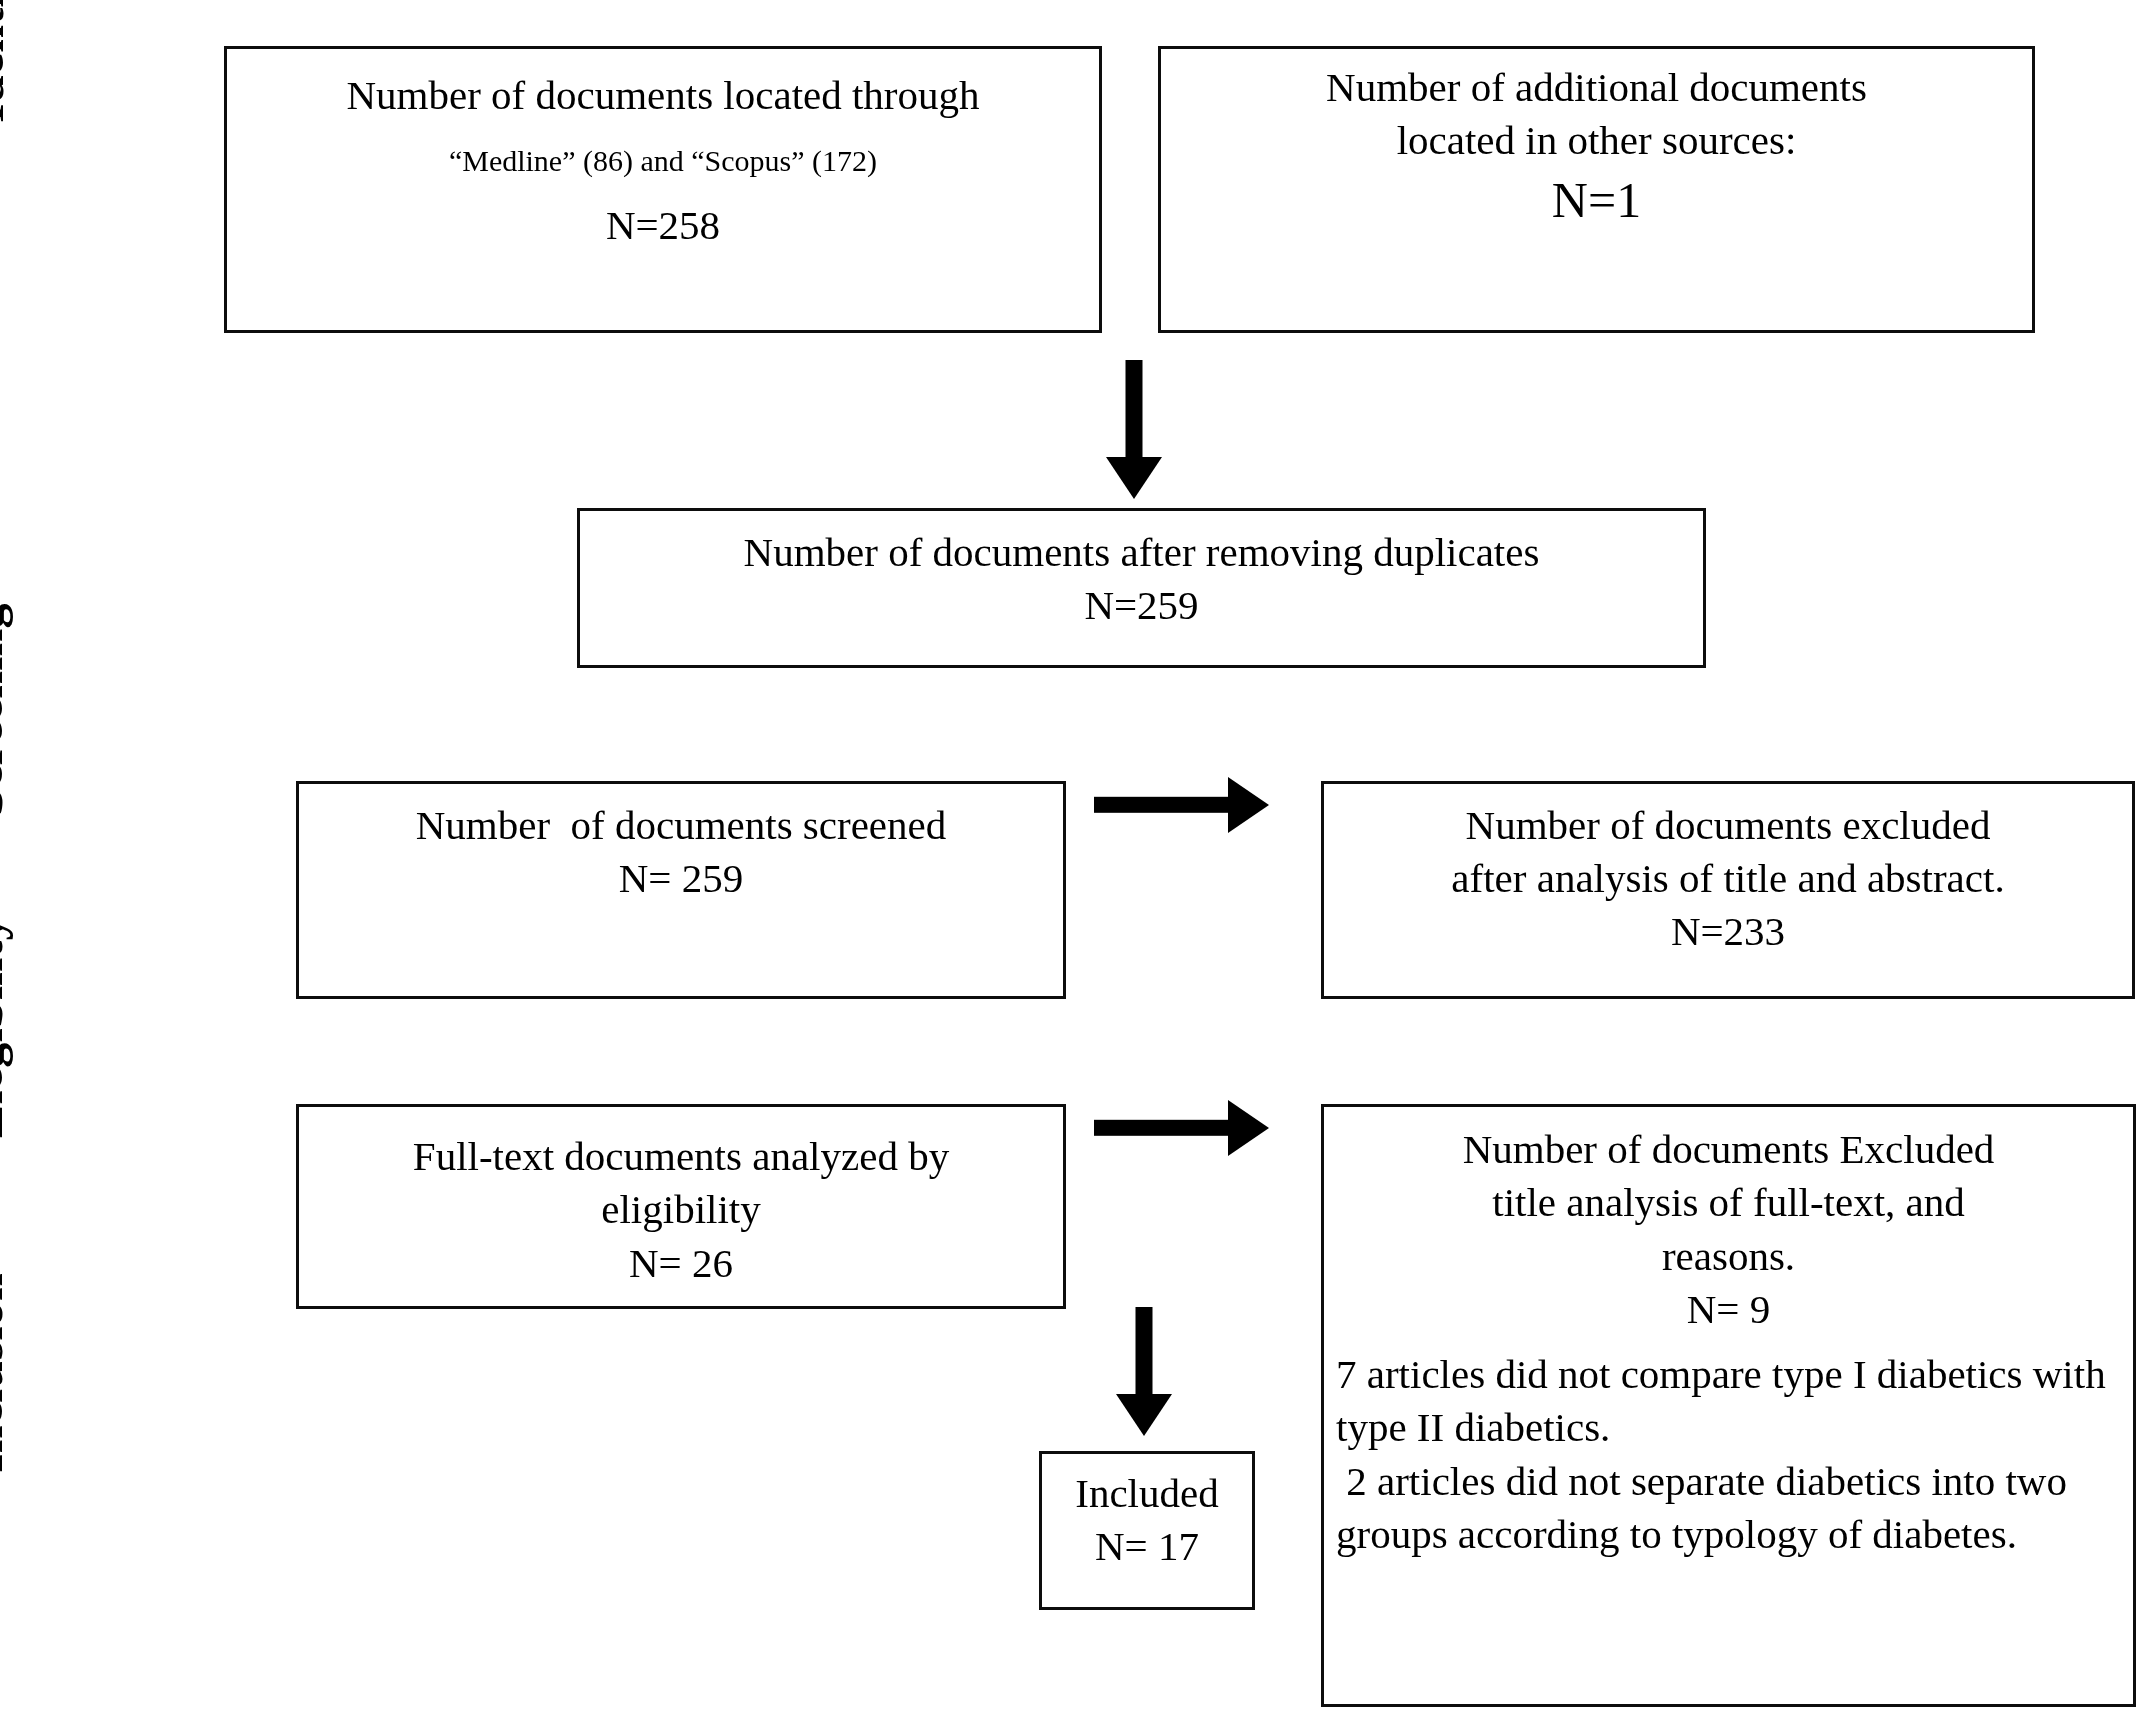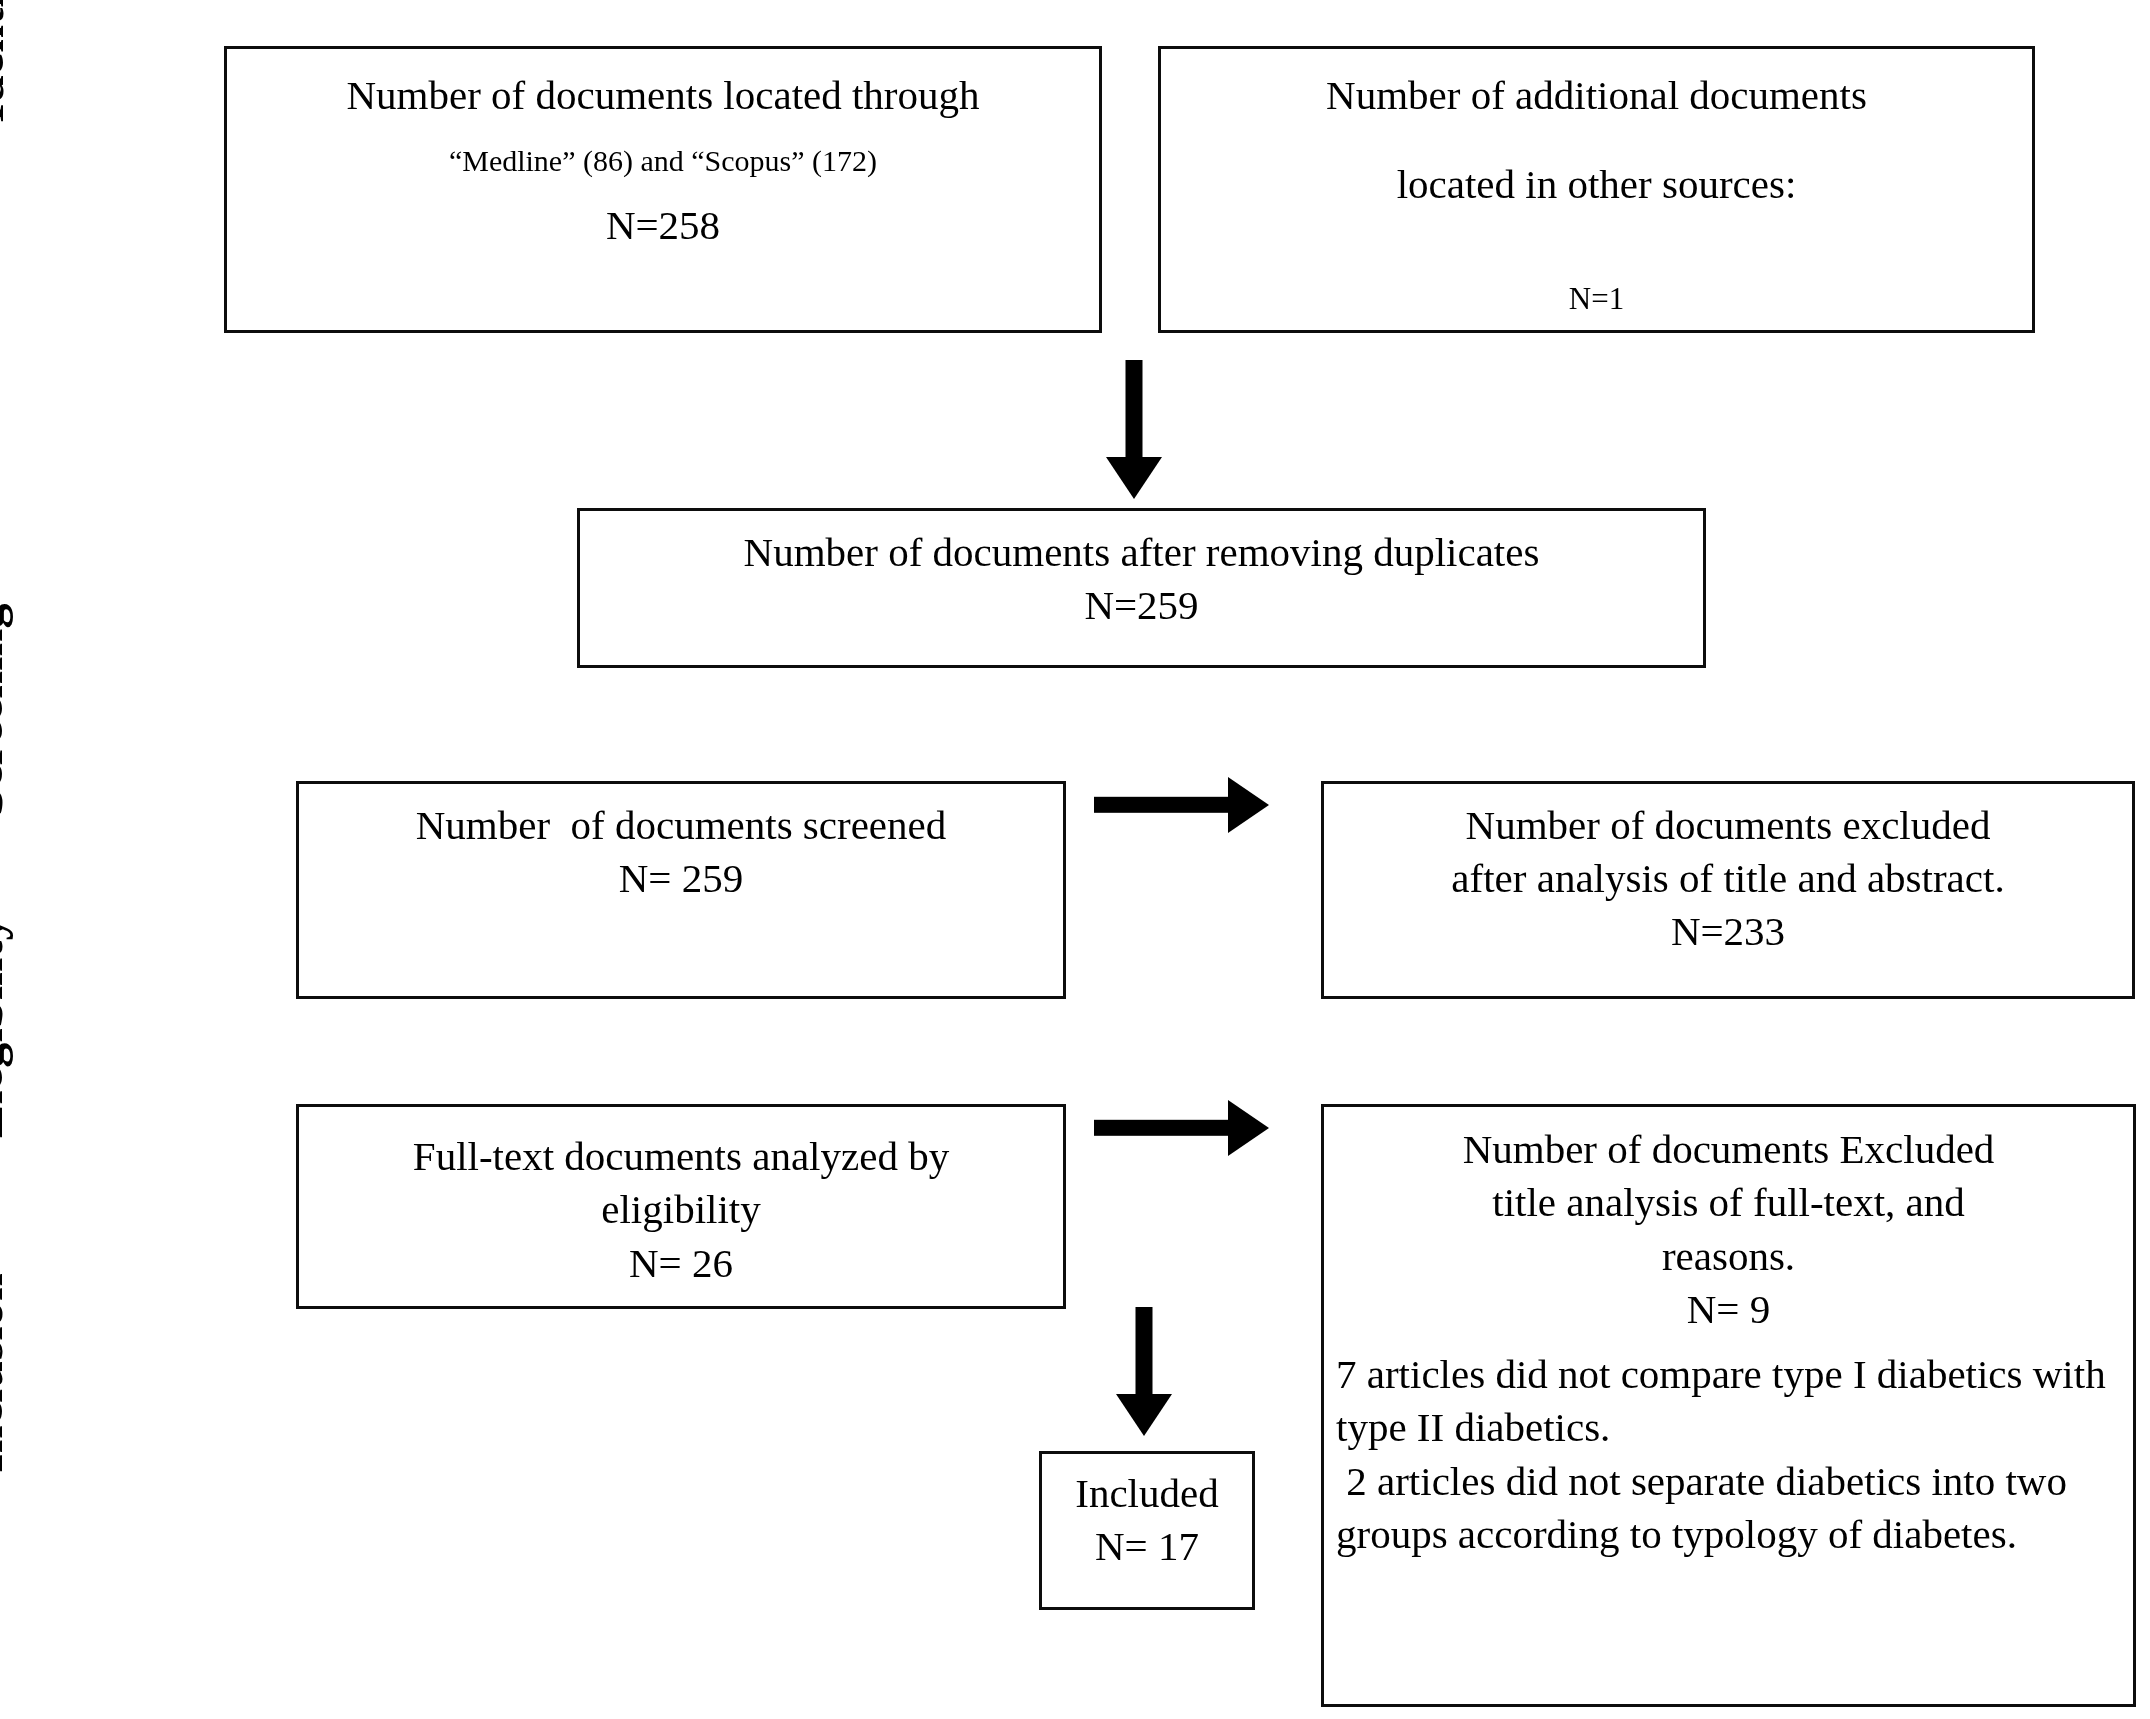"Number of additional documents" div.flow-box { gap: 36px -> none; padding-top: 20px -> 12px }
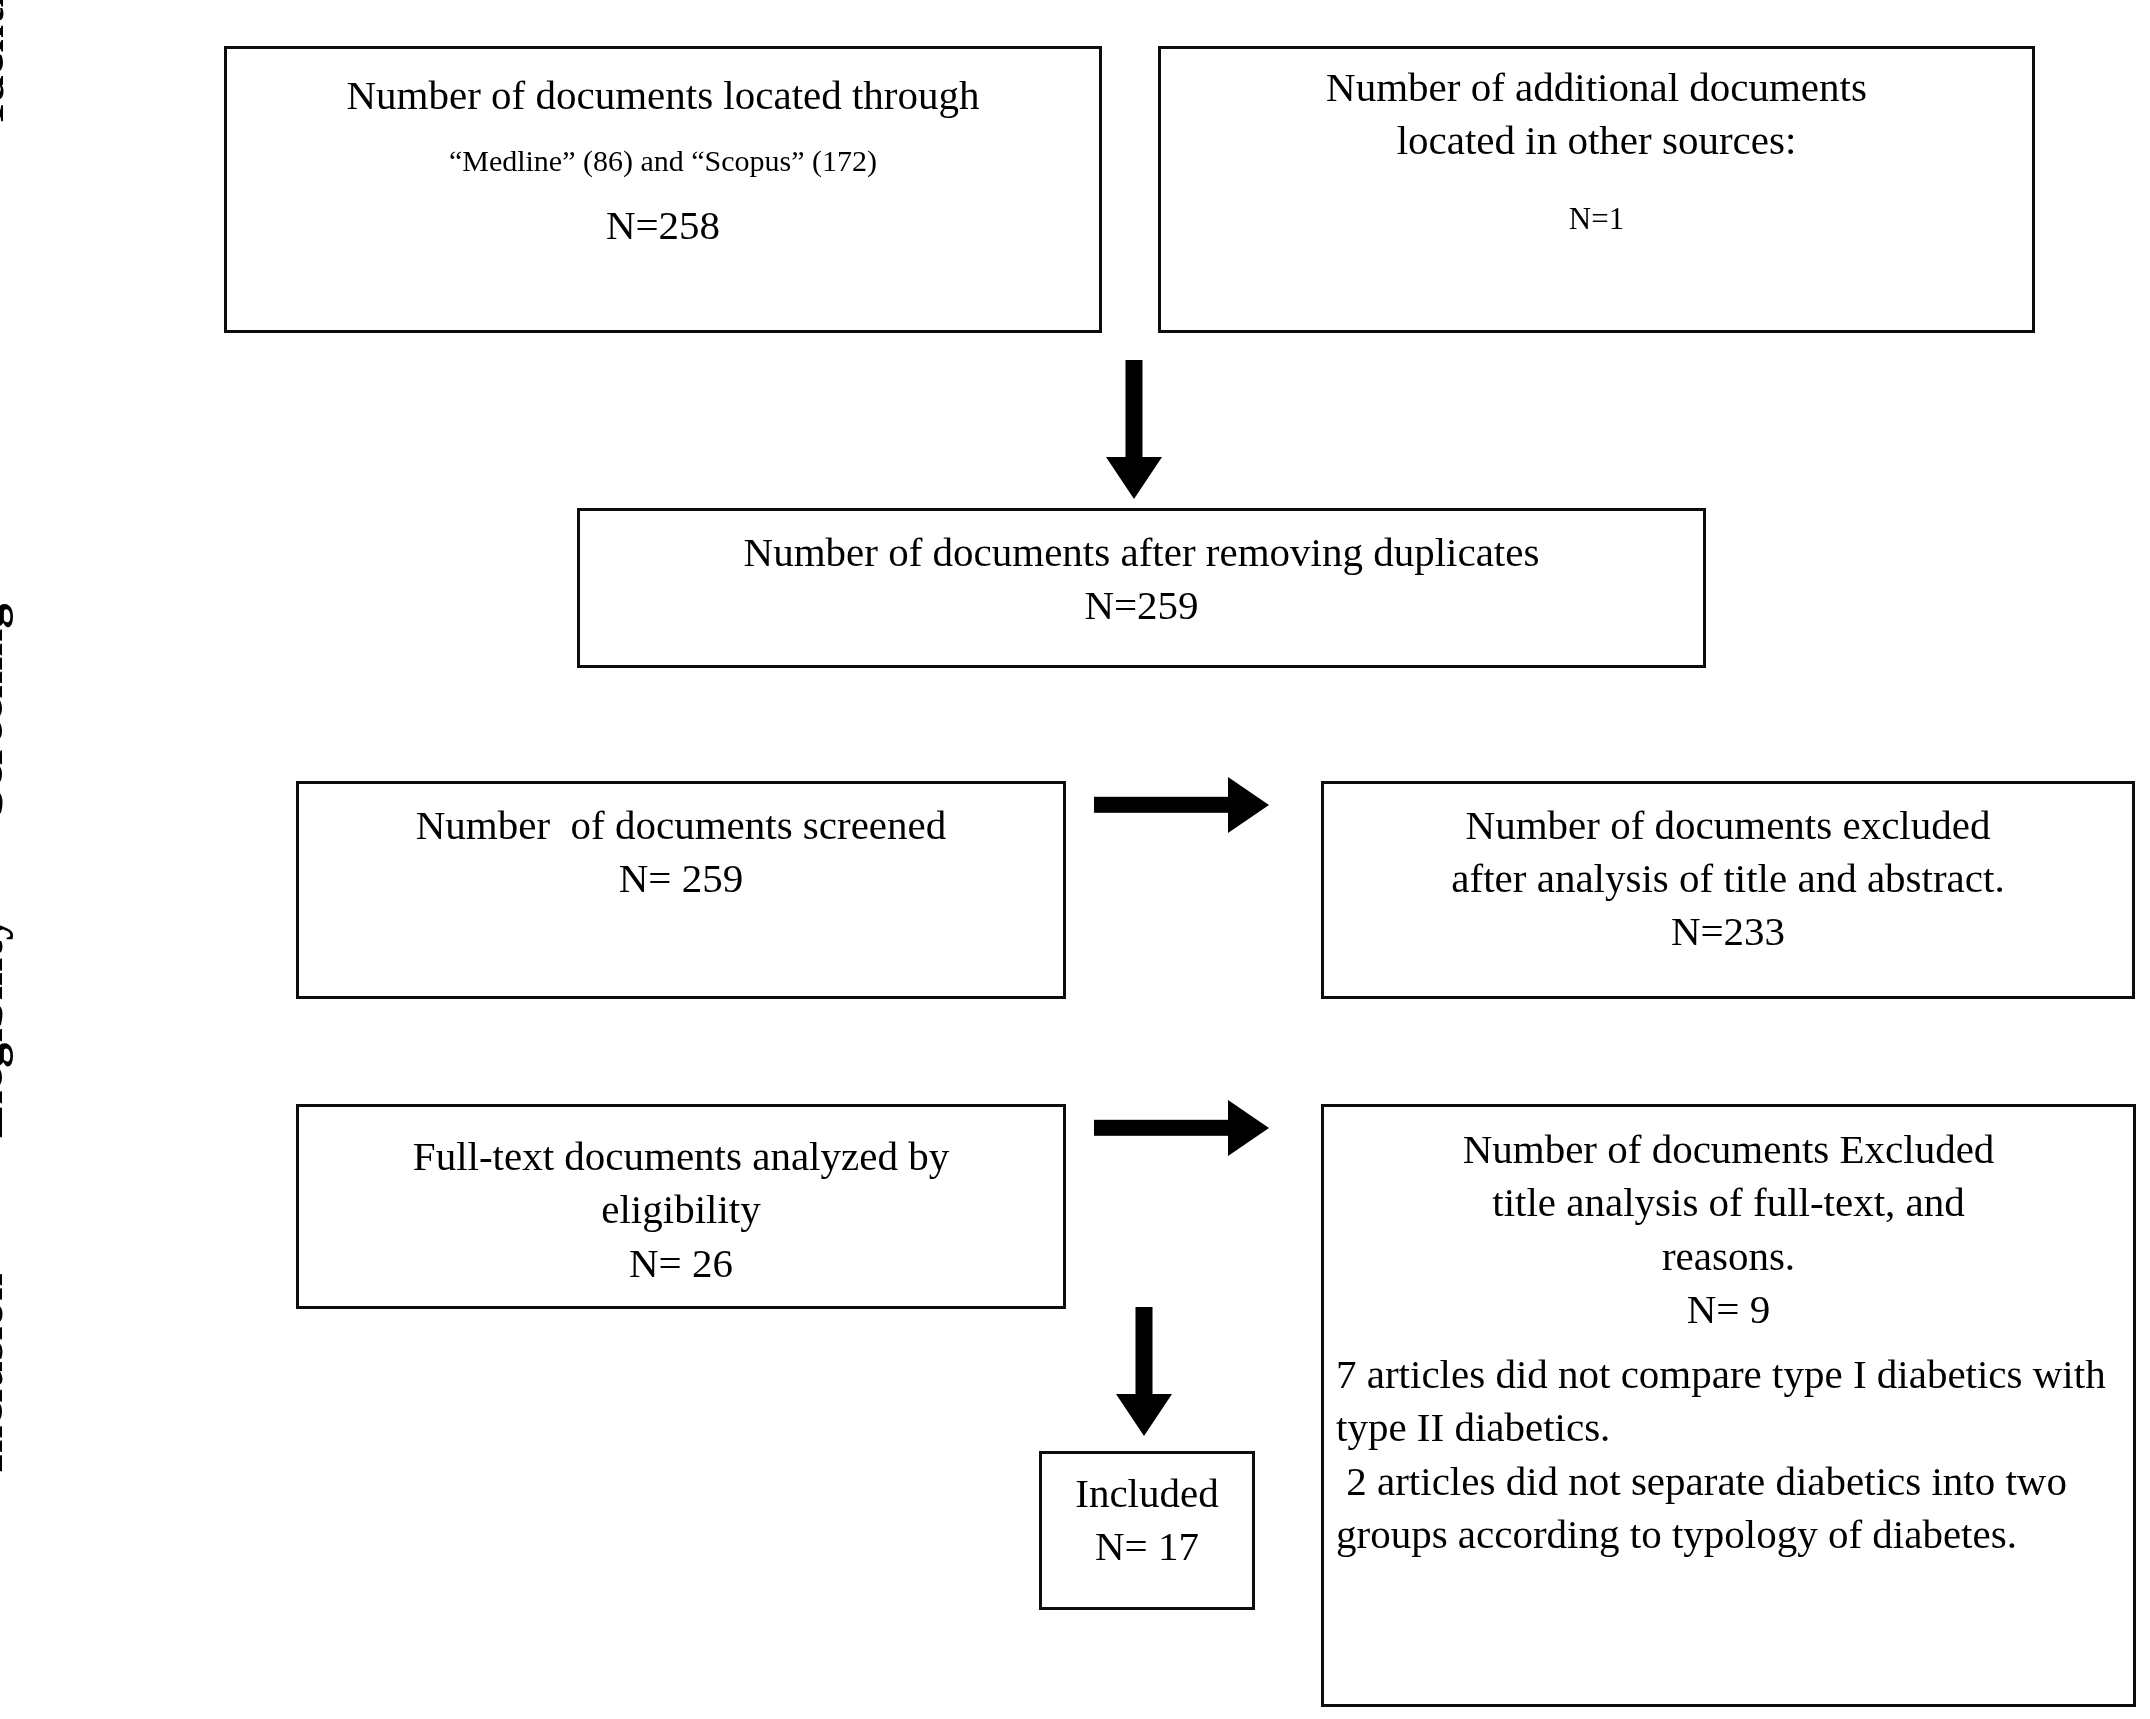"N=1" span.line { font-size: 31px -> 50px; margin-top: 31px -> none }
